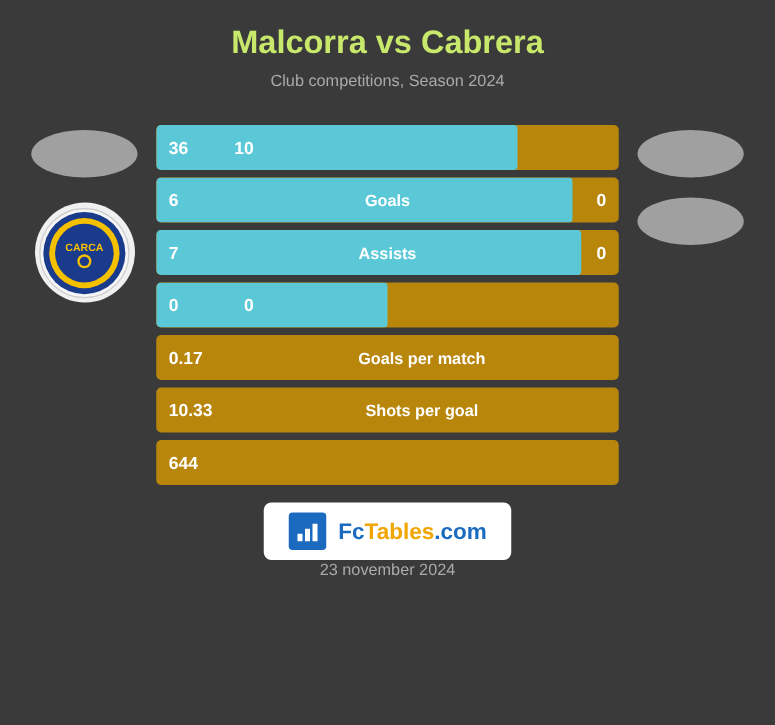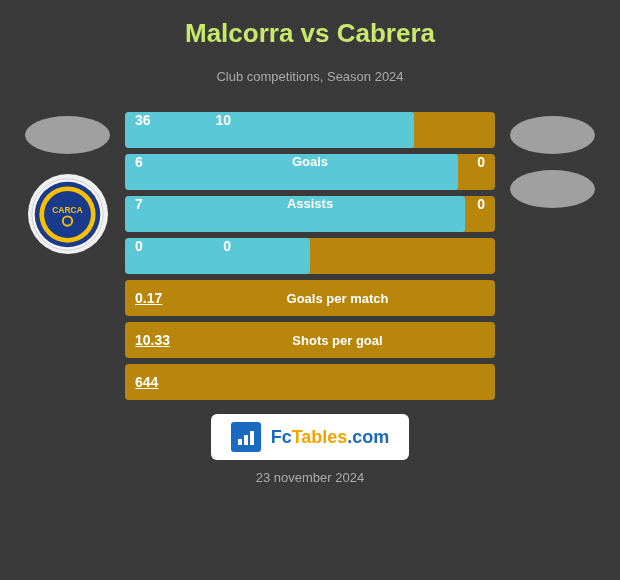"Malcorra vs Cabrera" .title { margin-bottom: 20px -> 8px }
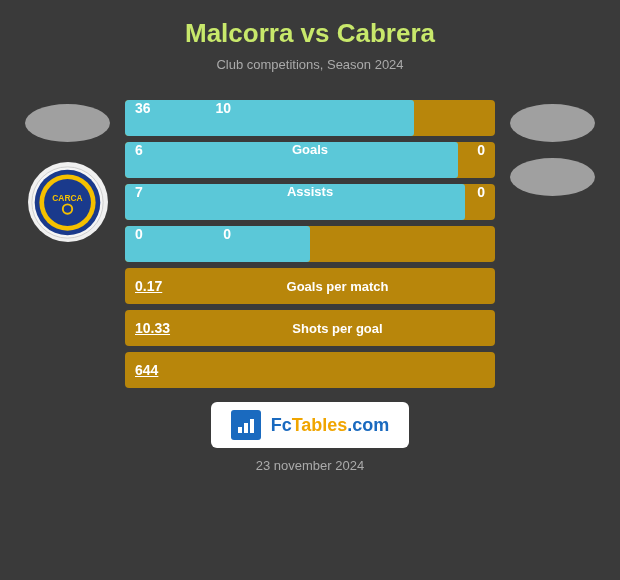"36" .stat-row { align-items: none -> center; gap: 28px -> none }
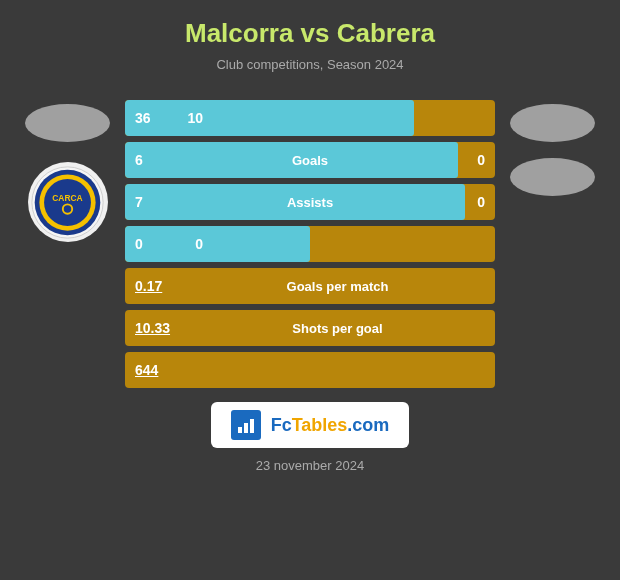"0.17" .stat-single-value { text-decoration: underline -> none }
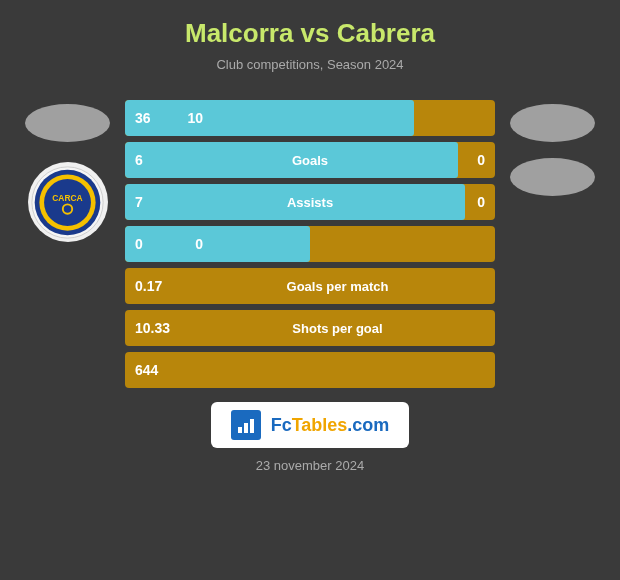"23 november 2024" .date-text { margin-top: 10px -> none }
